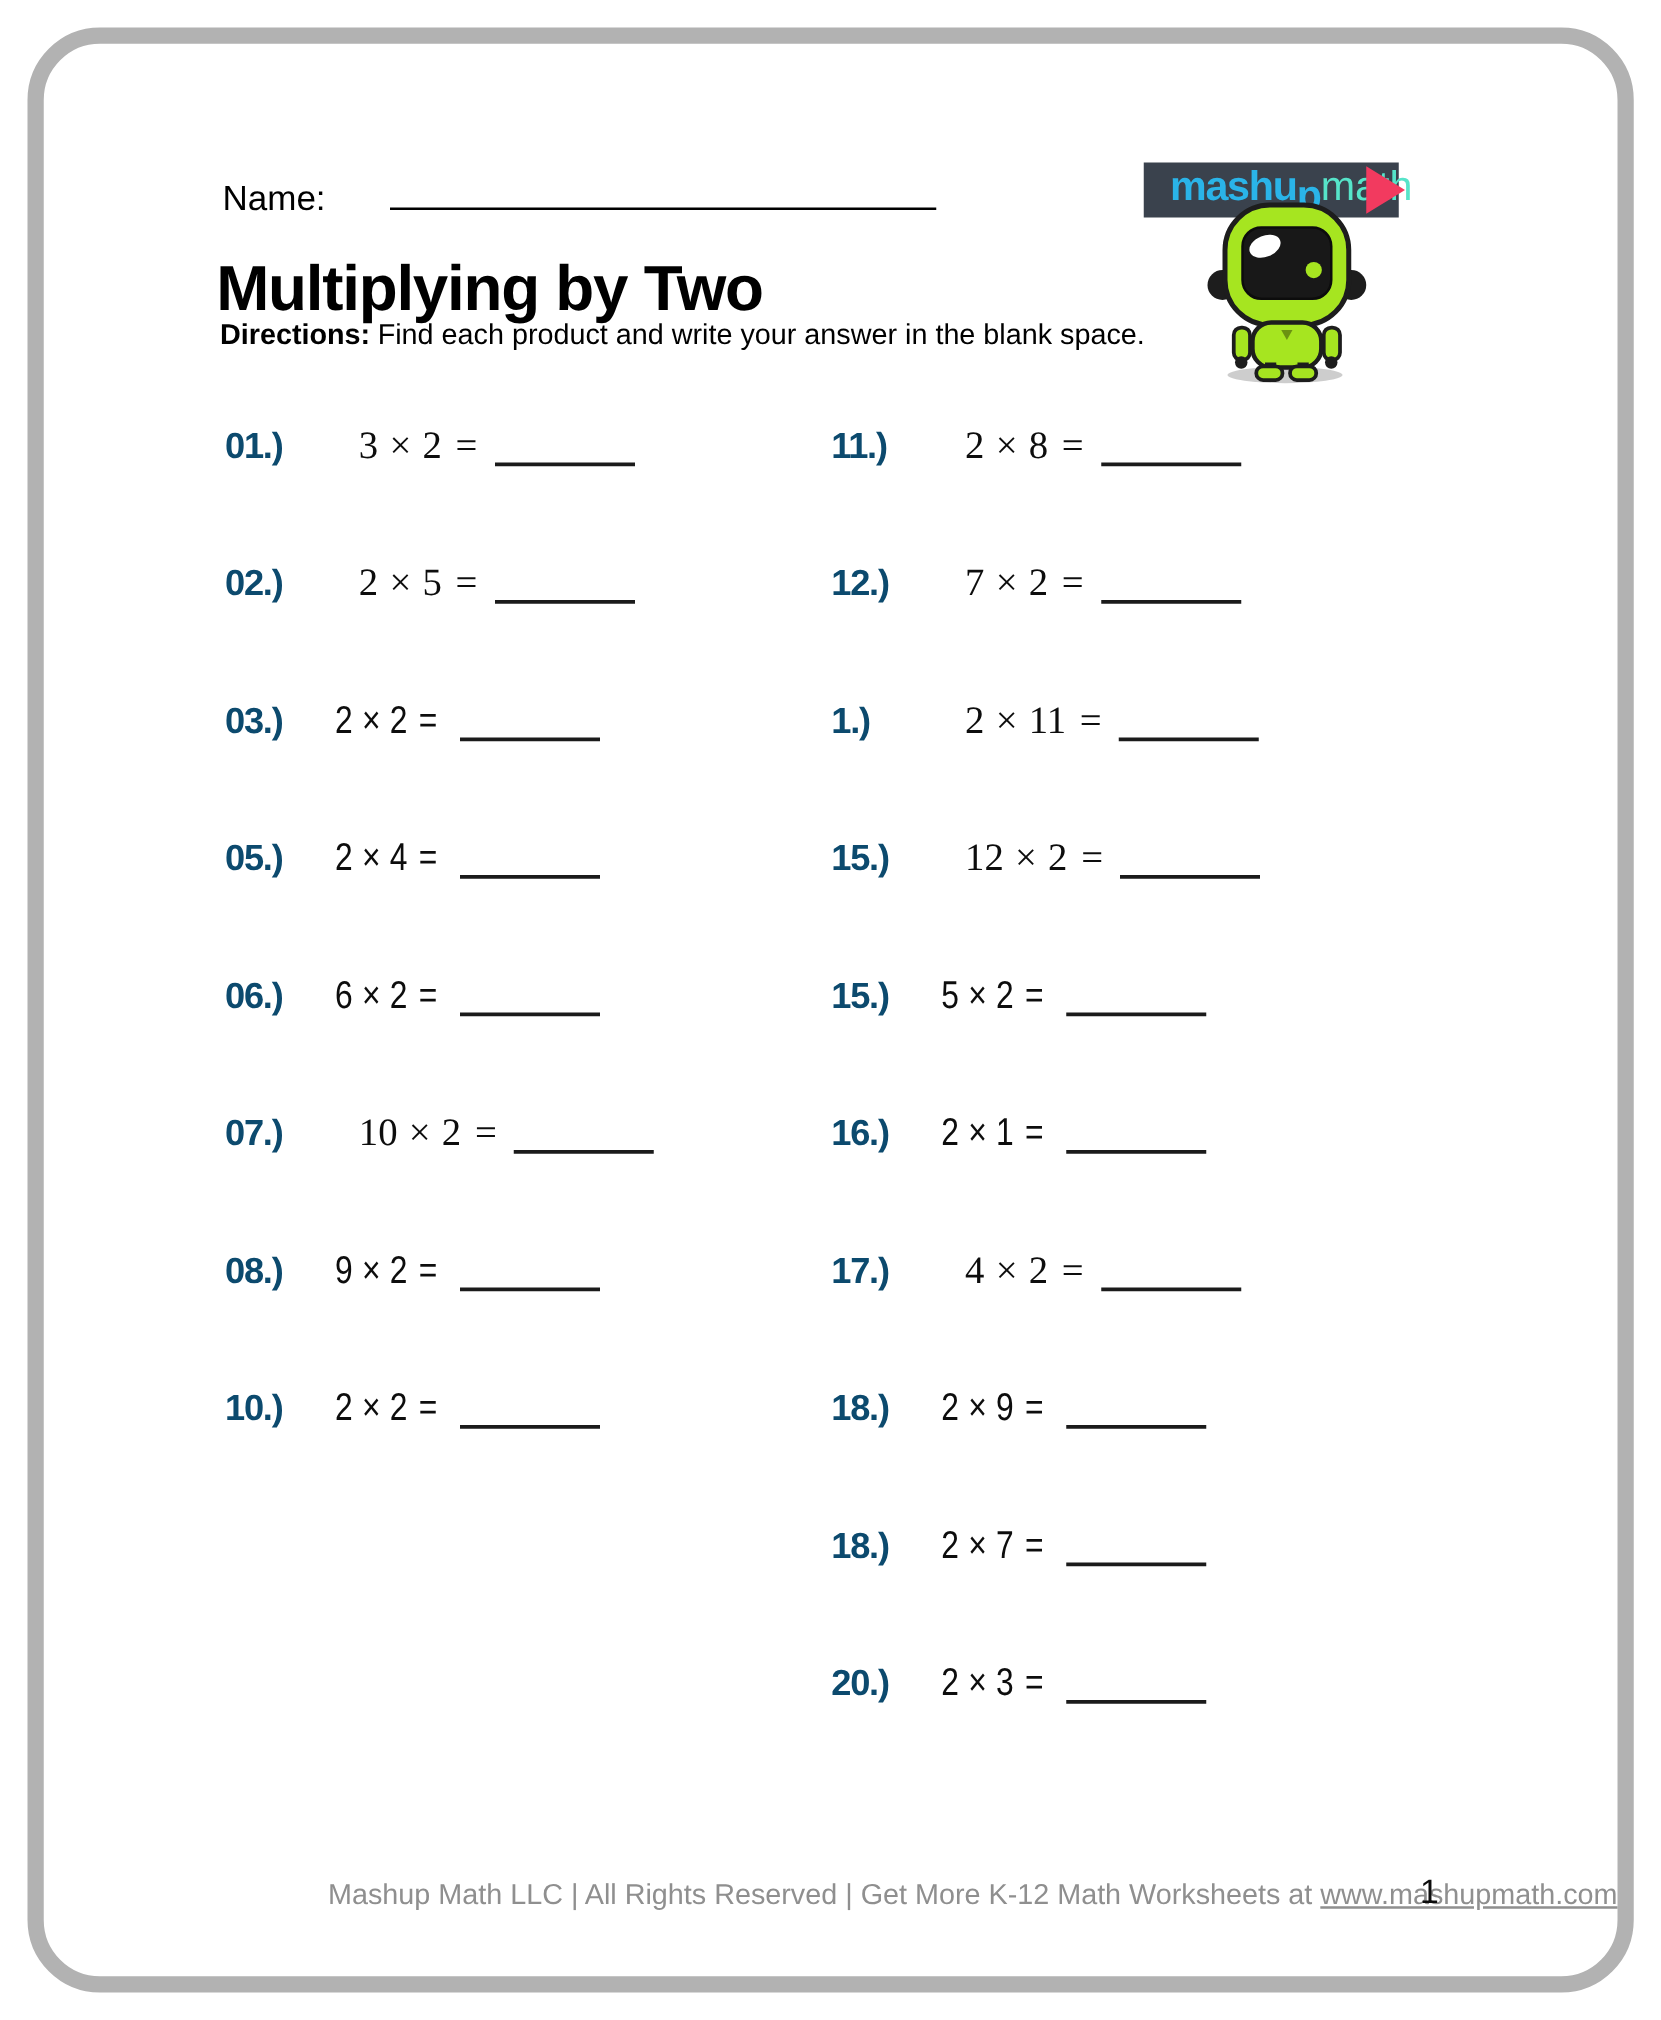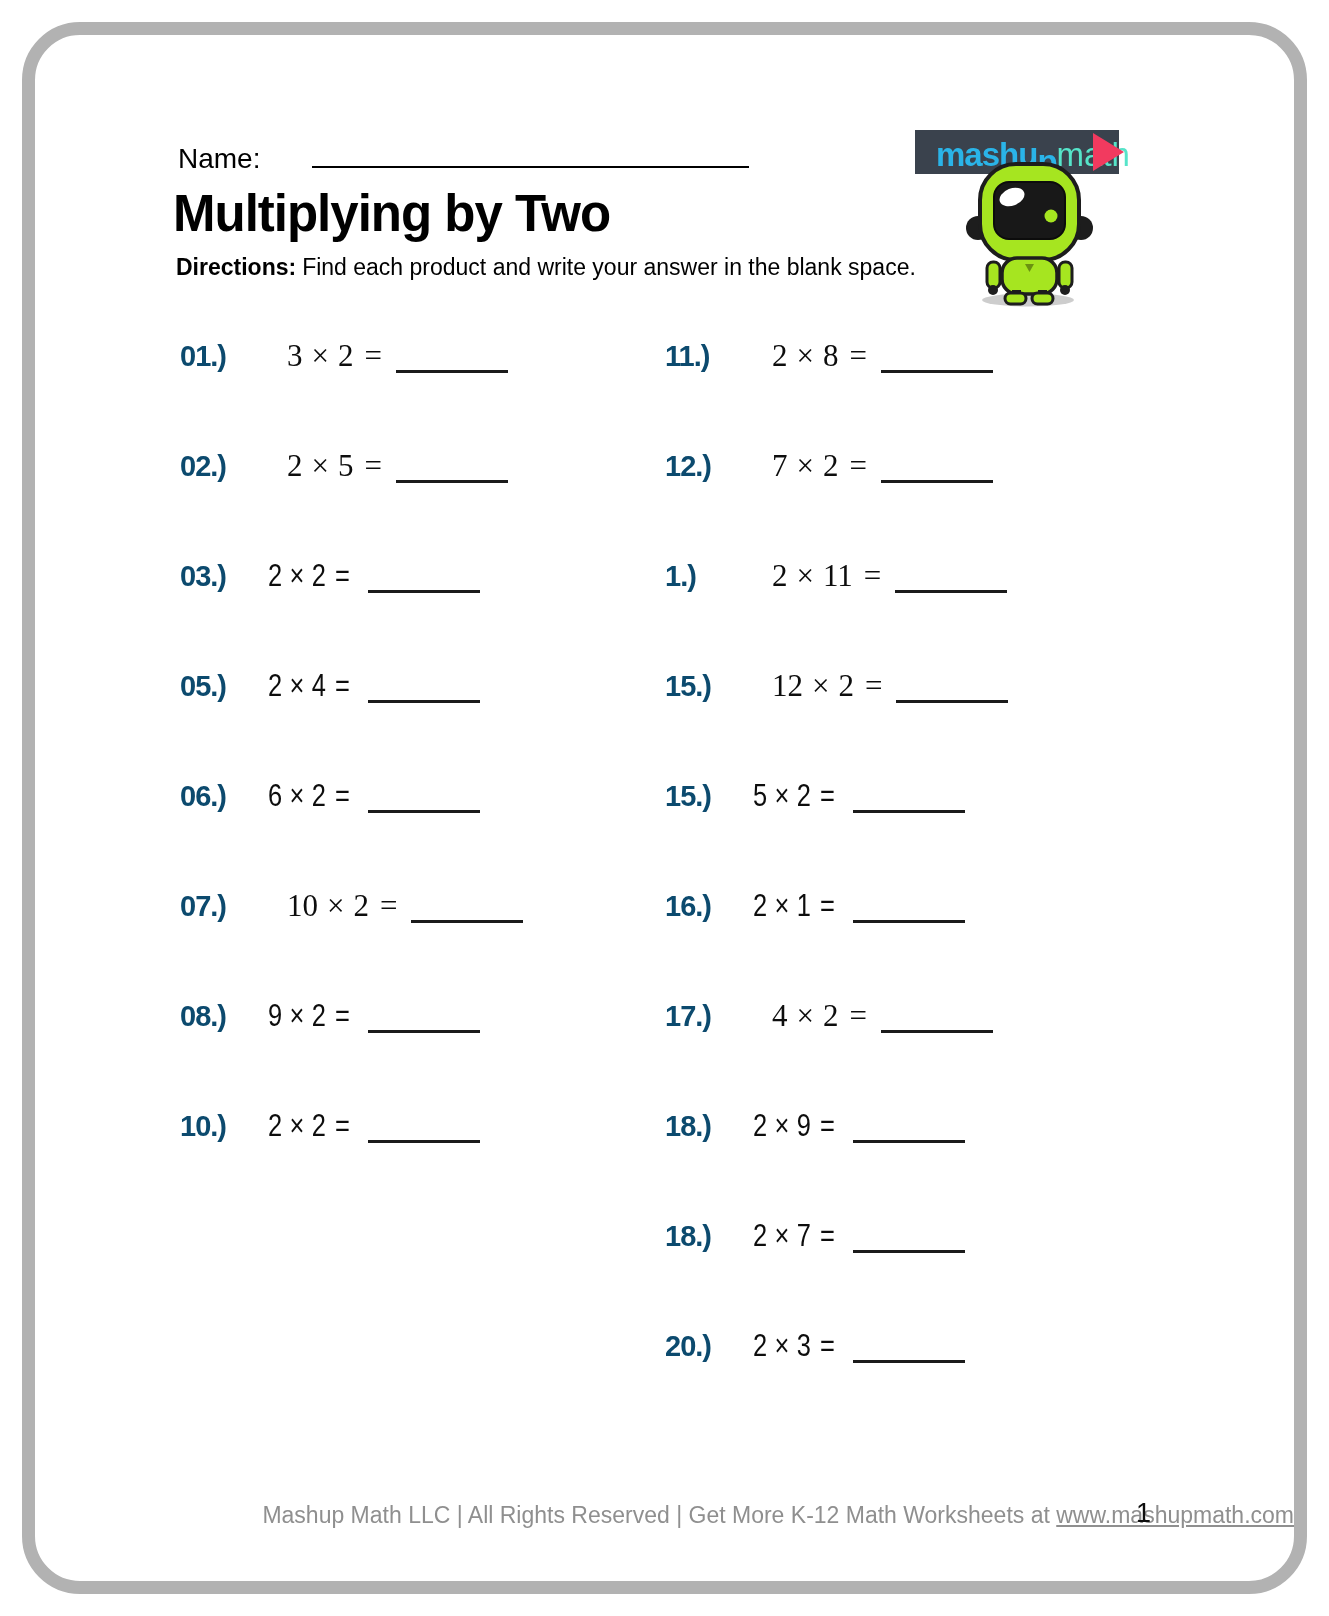"mashu" .logo-text { align-items: flex-end -> flex-start }
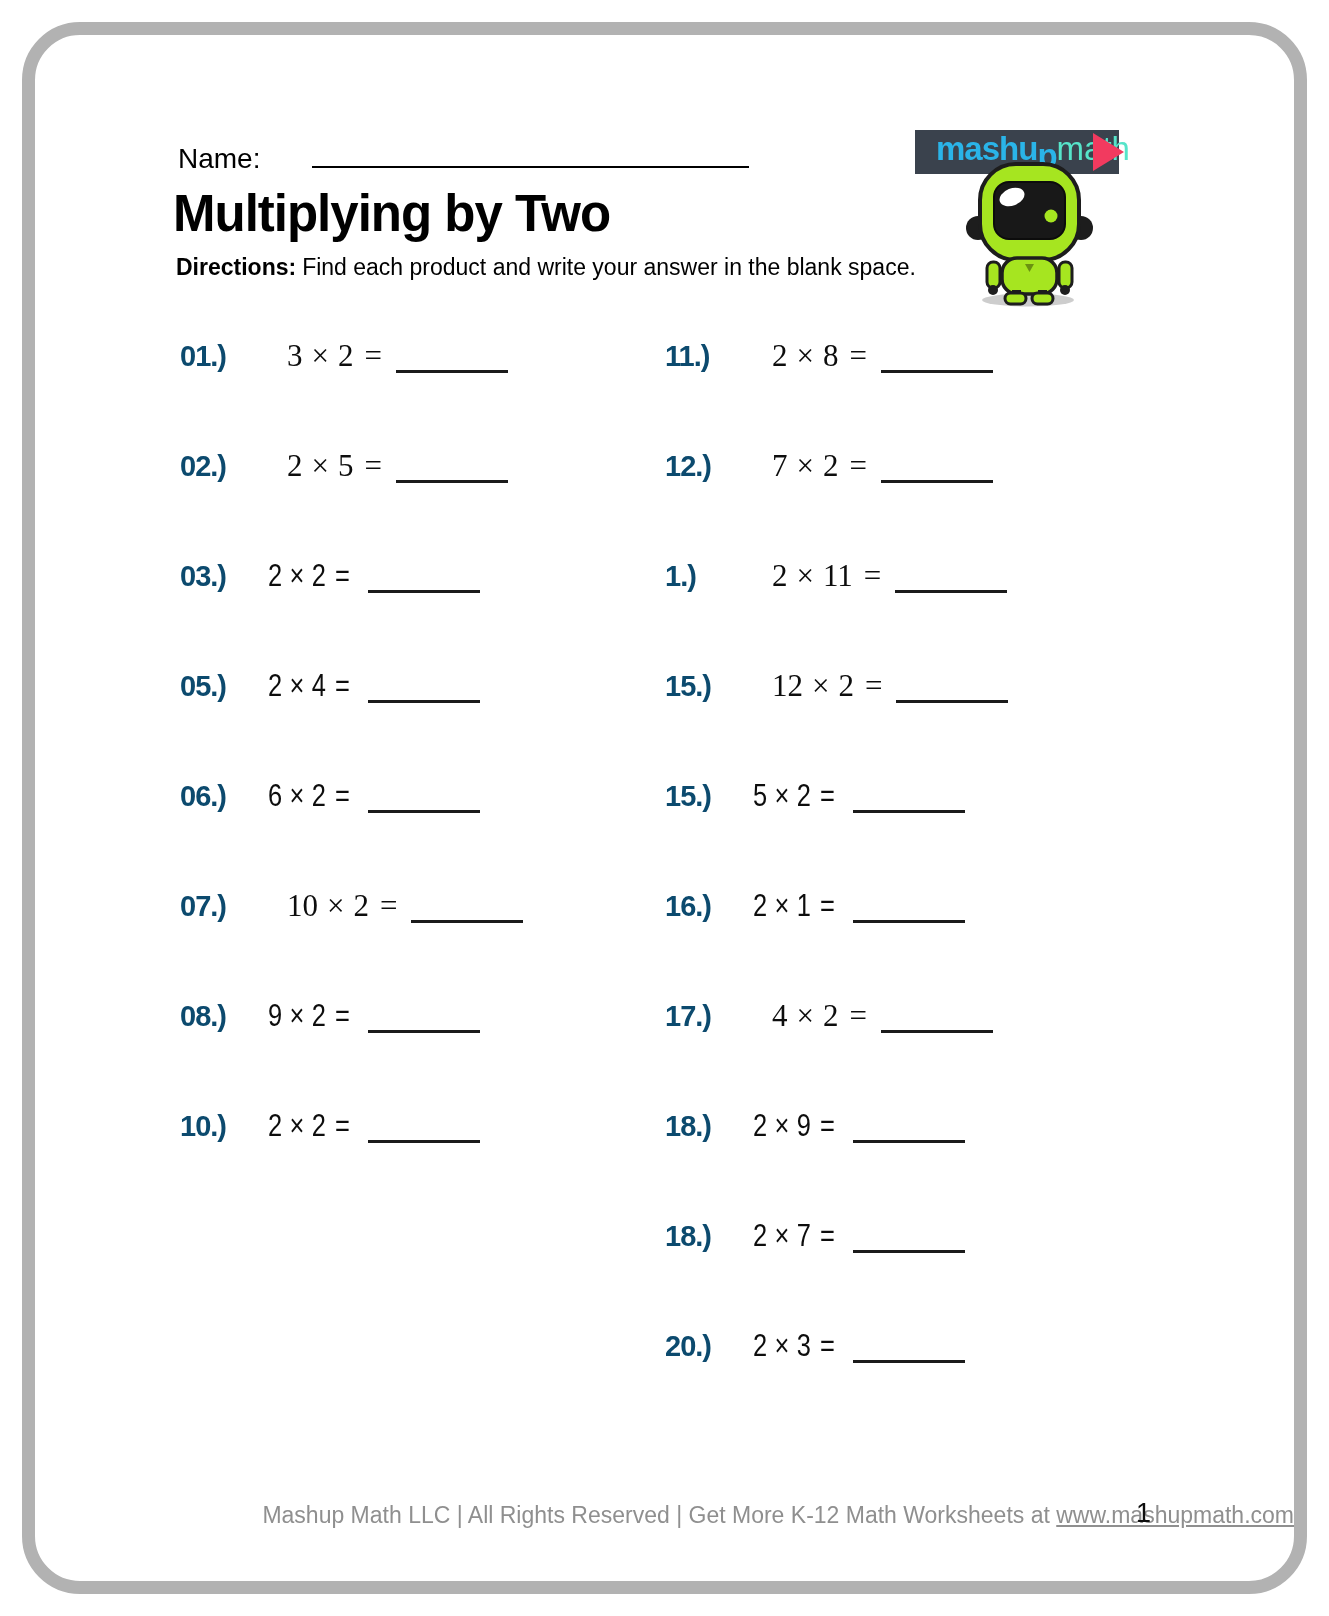"Multiplying by Two" .title { top: 184px -> 201px }
